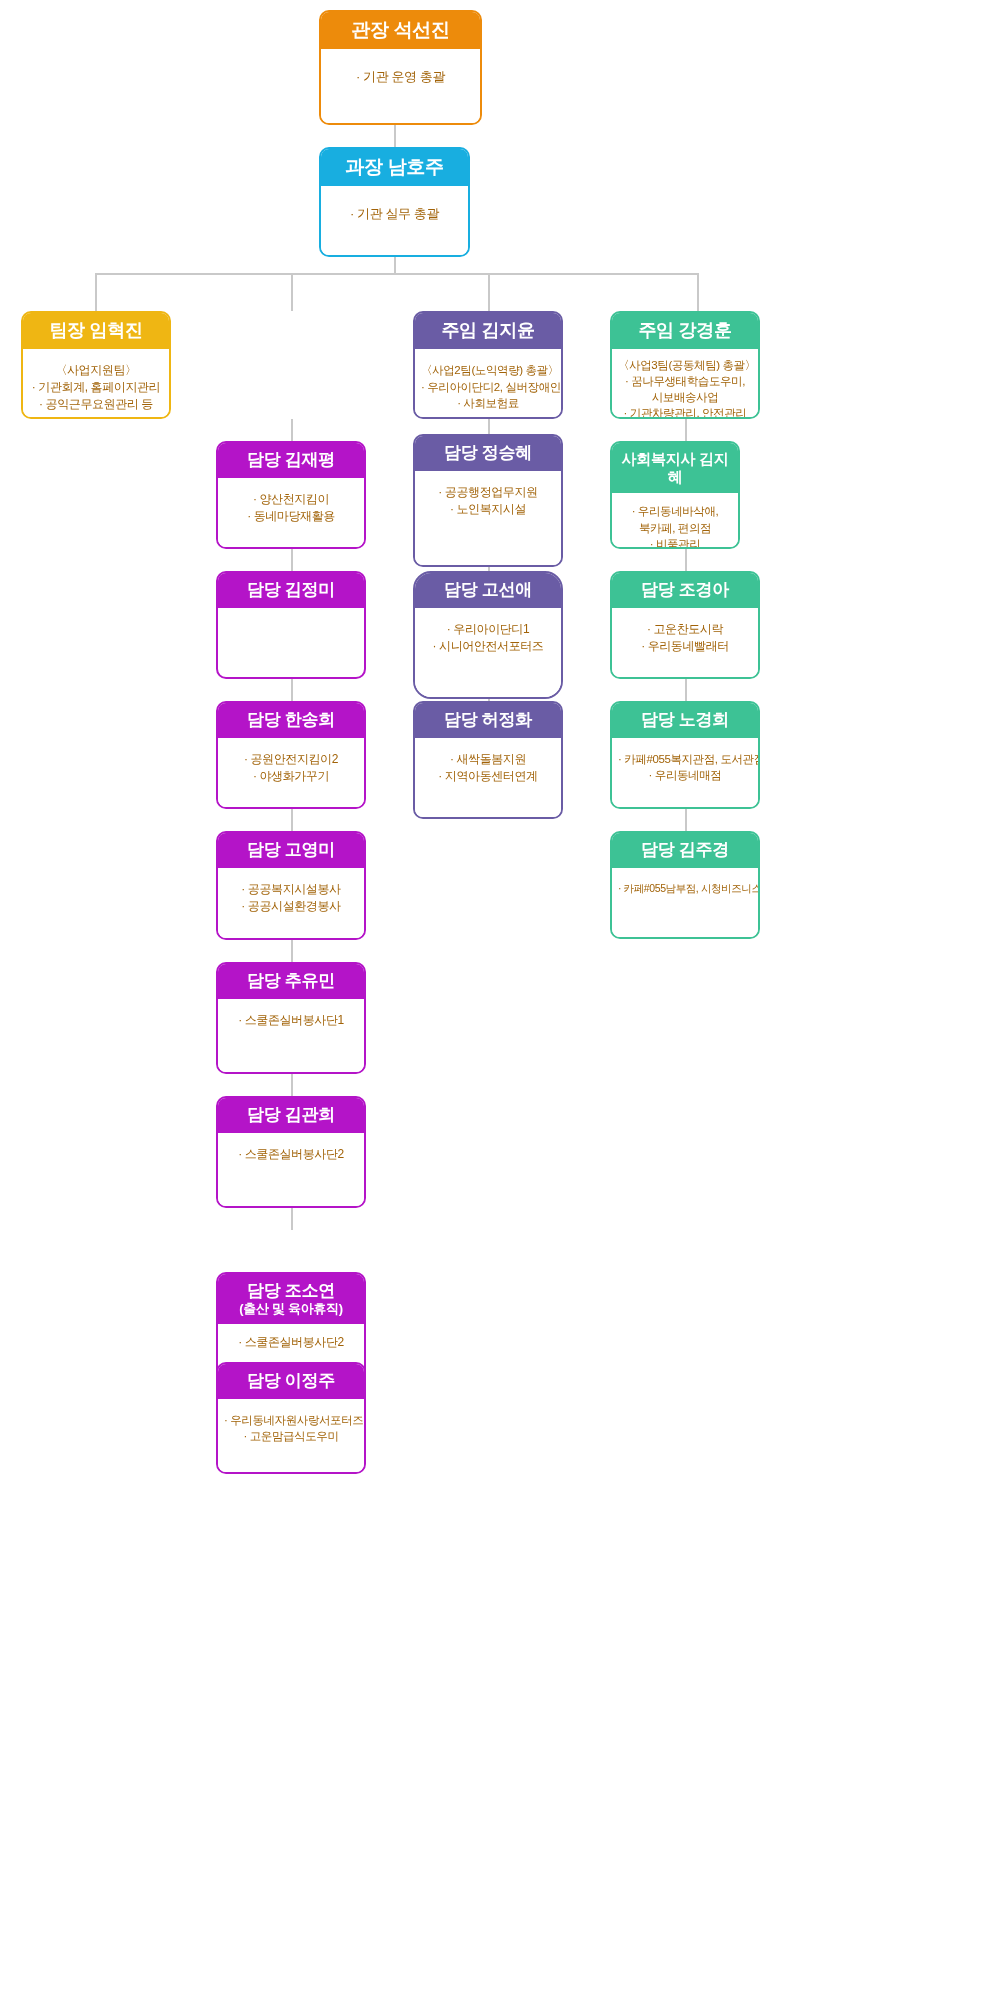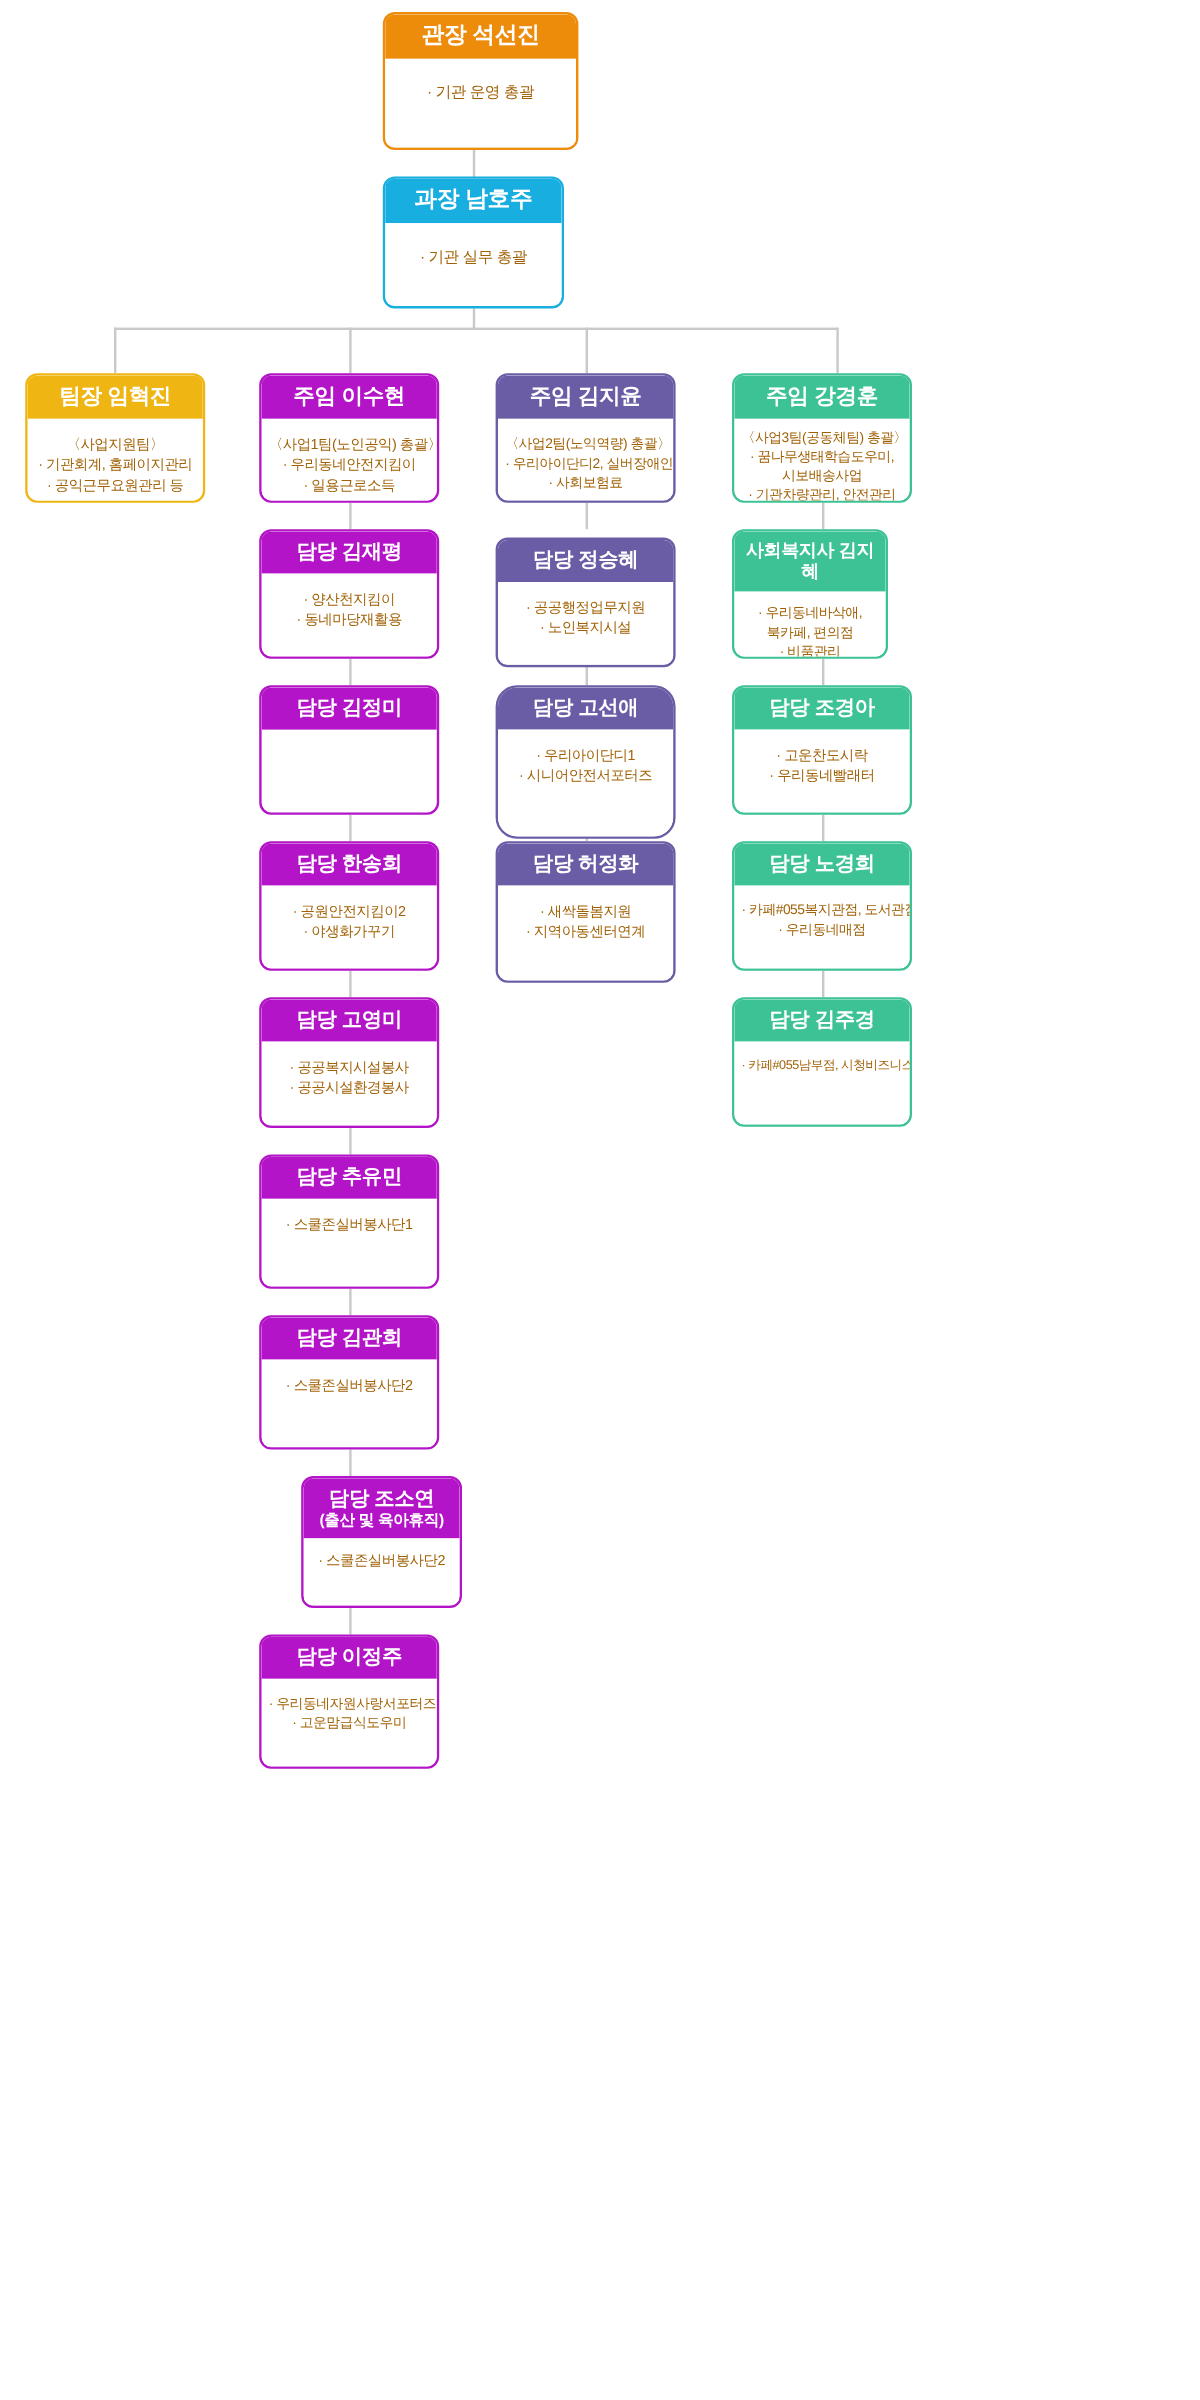"주임 이수현" div.node { html: <div> <div> <span>주임 이수현</span> </div> <div> <span>〈사업1팀(노인공익) 총괄〉</span> <span>· 우리동네안전지킴이</span> <span>· 일용근로소득</span> </div> </div> -> none }
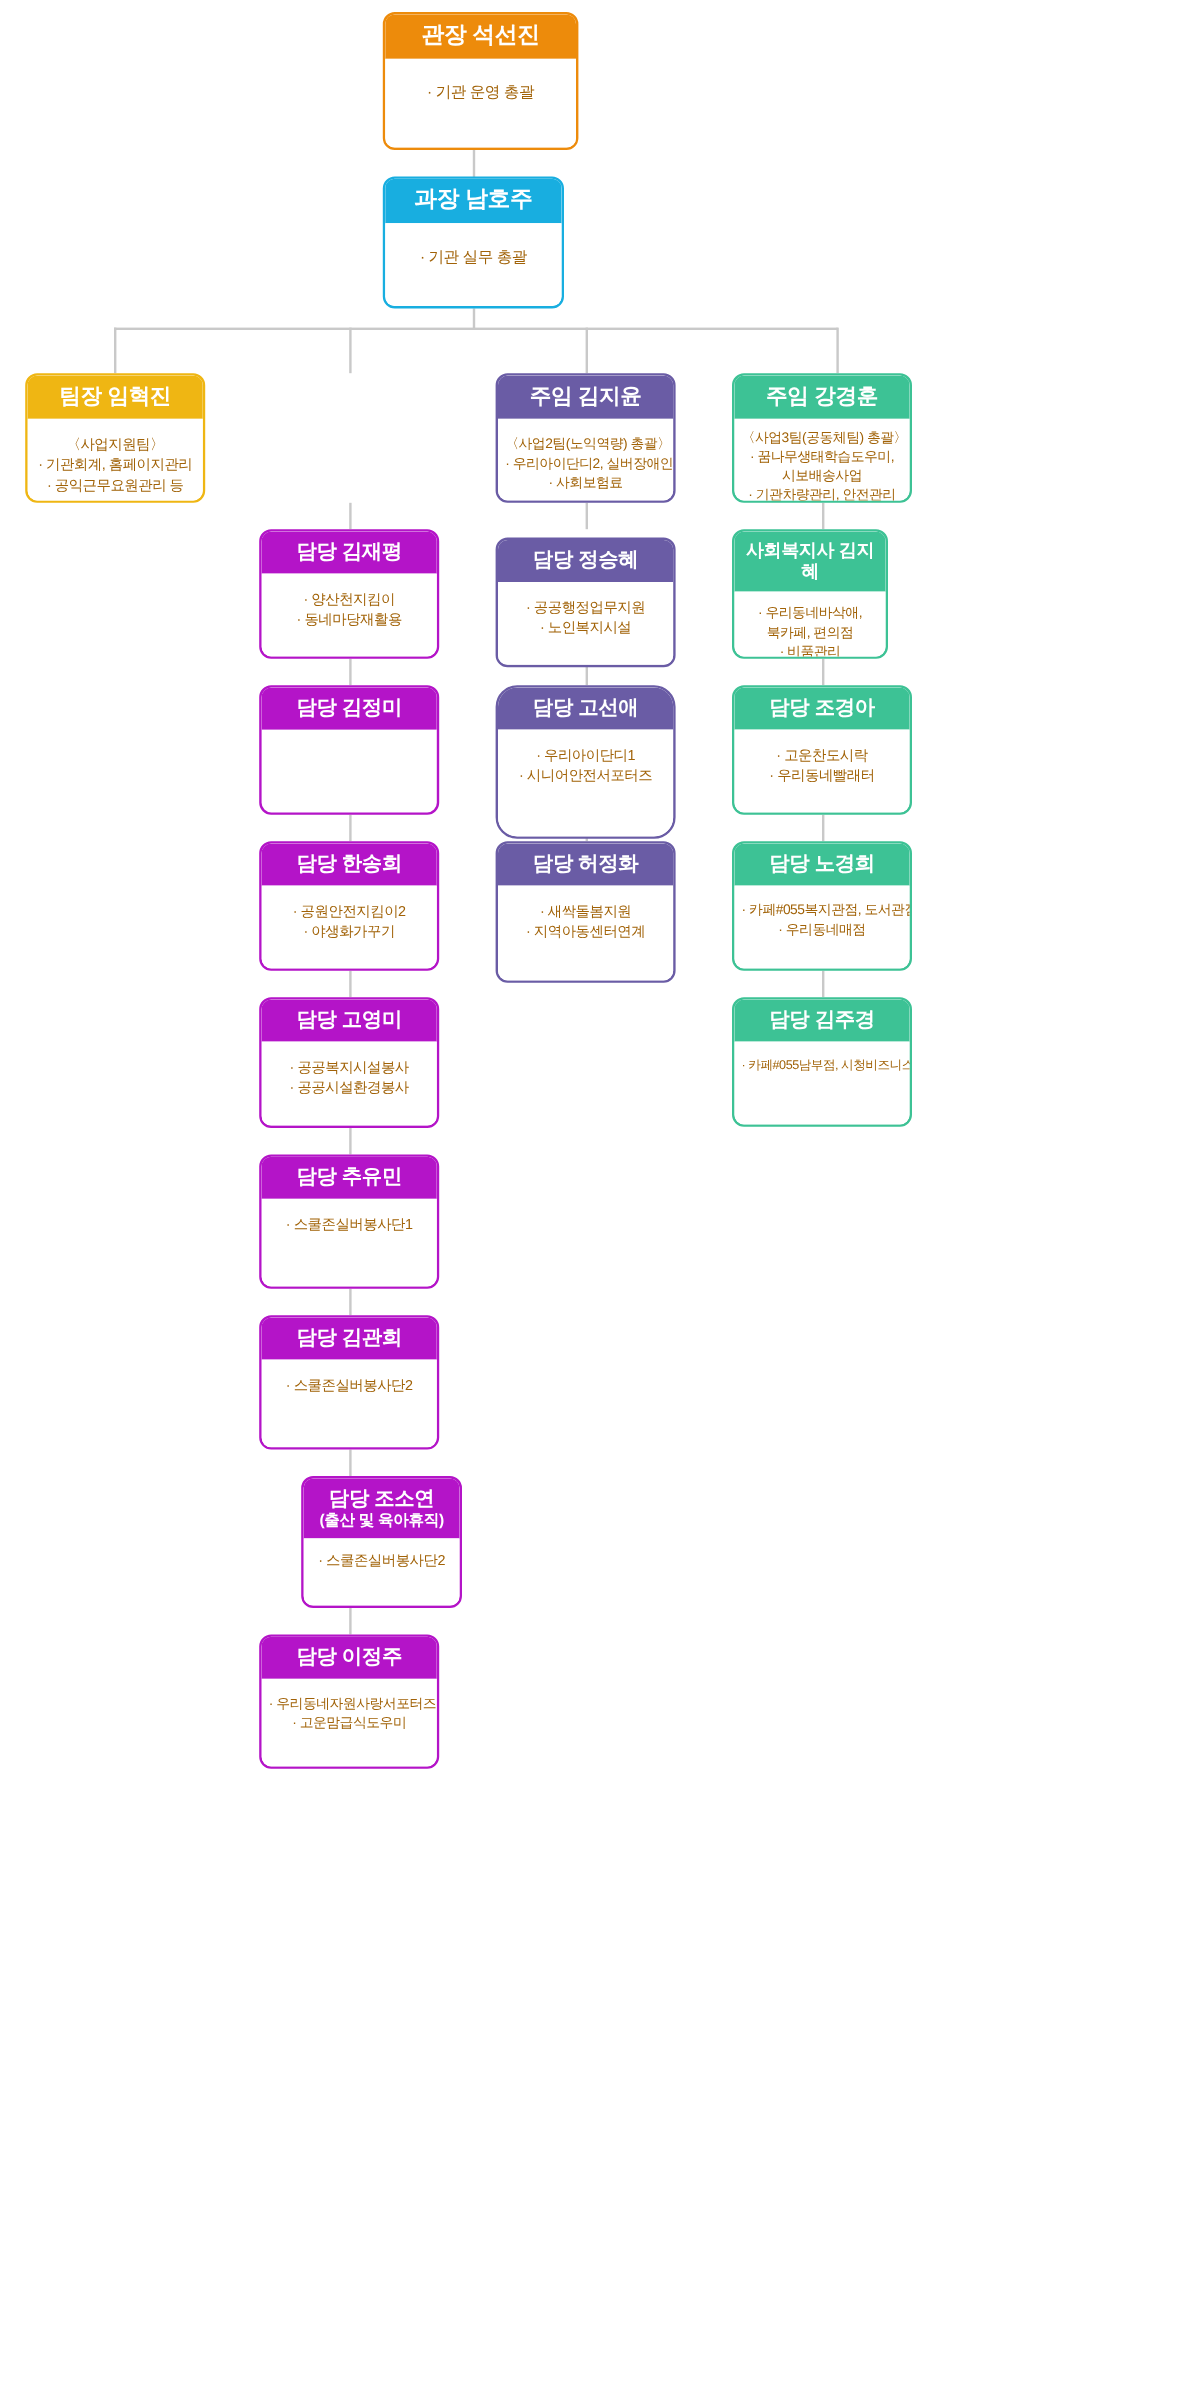"담당 정승혜" div.node { height: 108px -> 133px; top: 448px -> 434px }
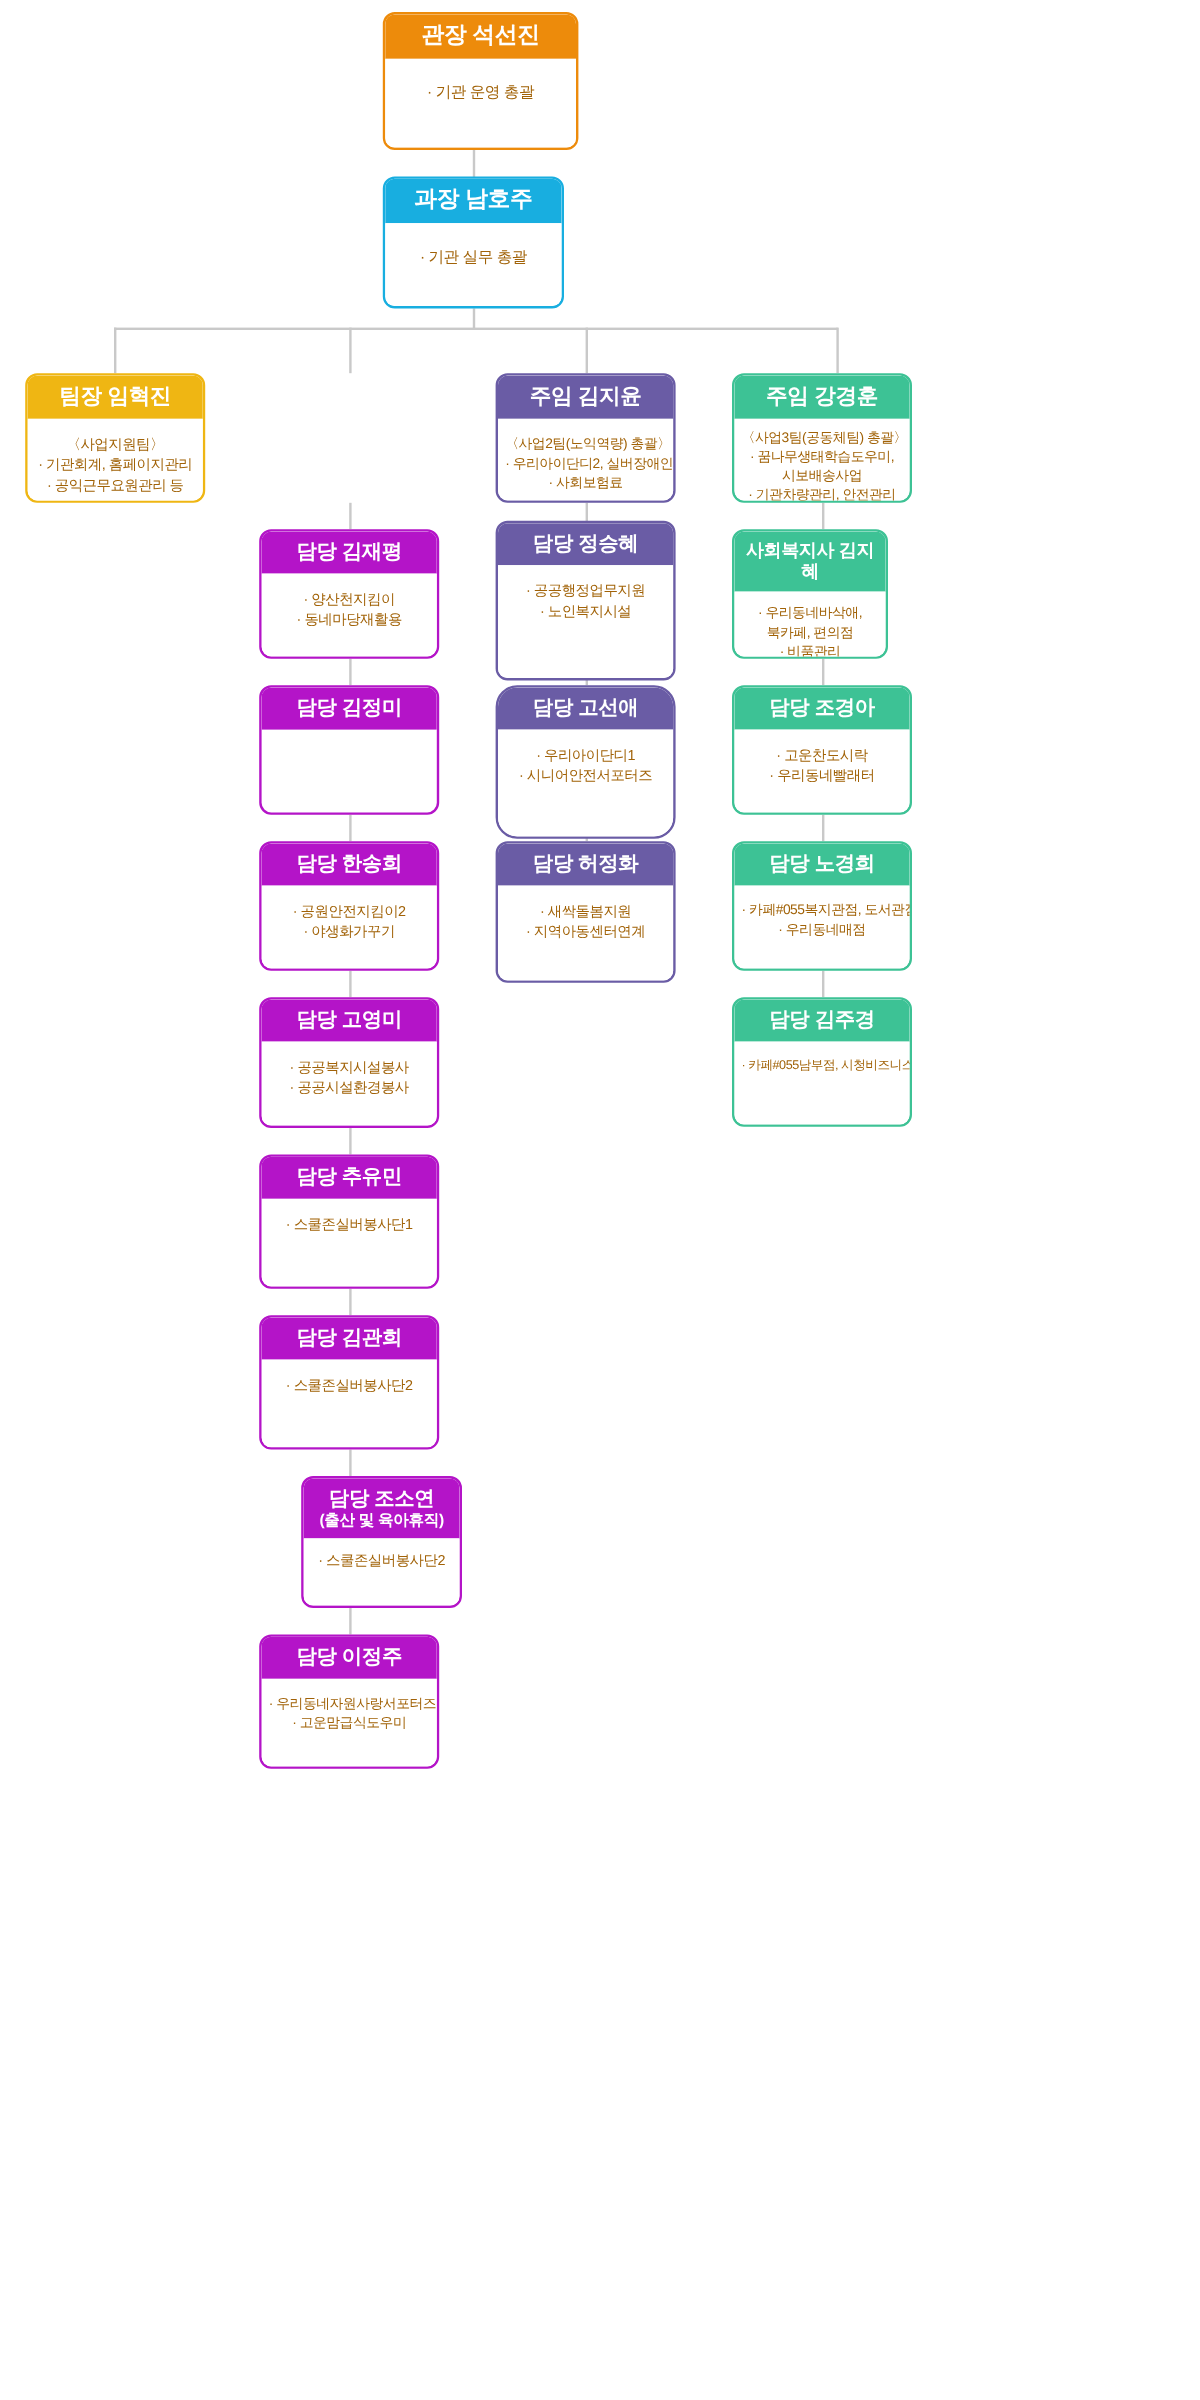"담당 조소연" div.node { margin-left: 35px -> none; top: 1230px -> 1272px; width: 134px -> 150px }
